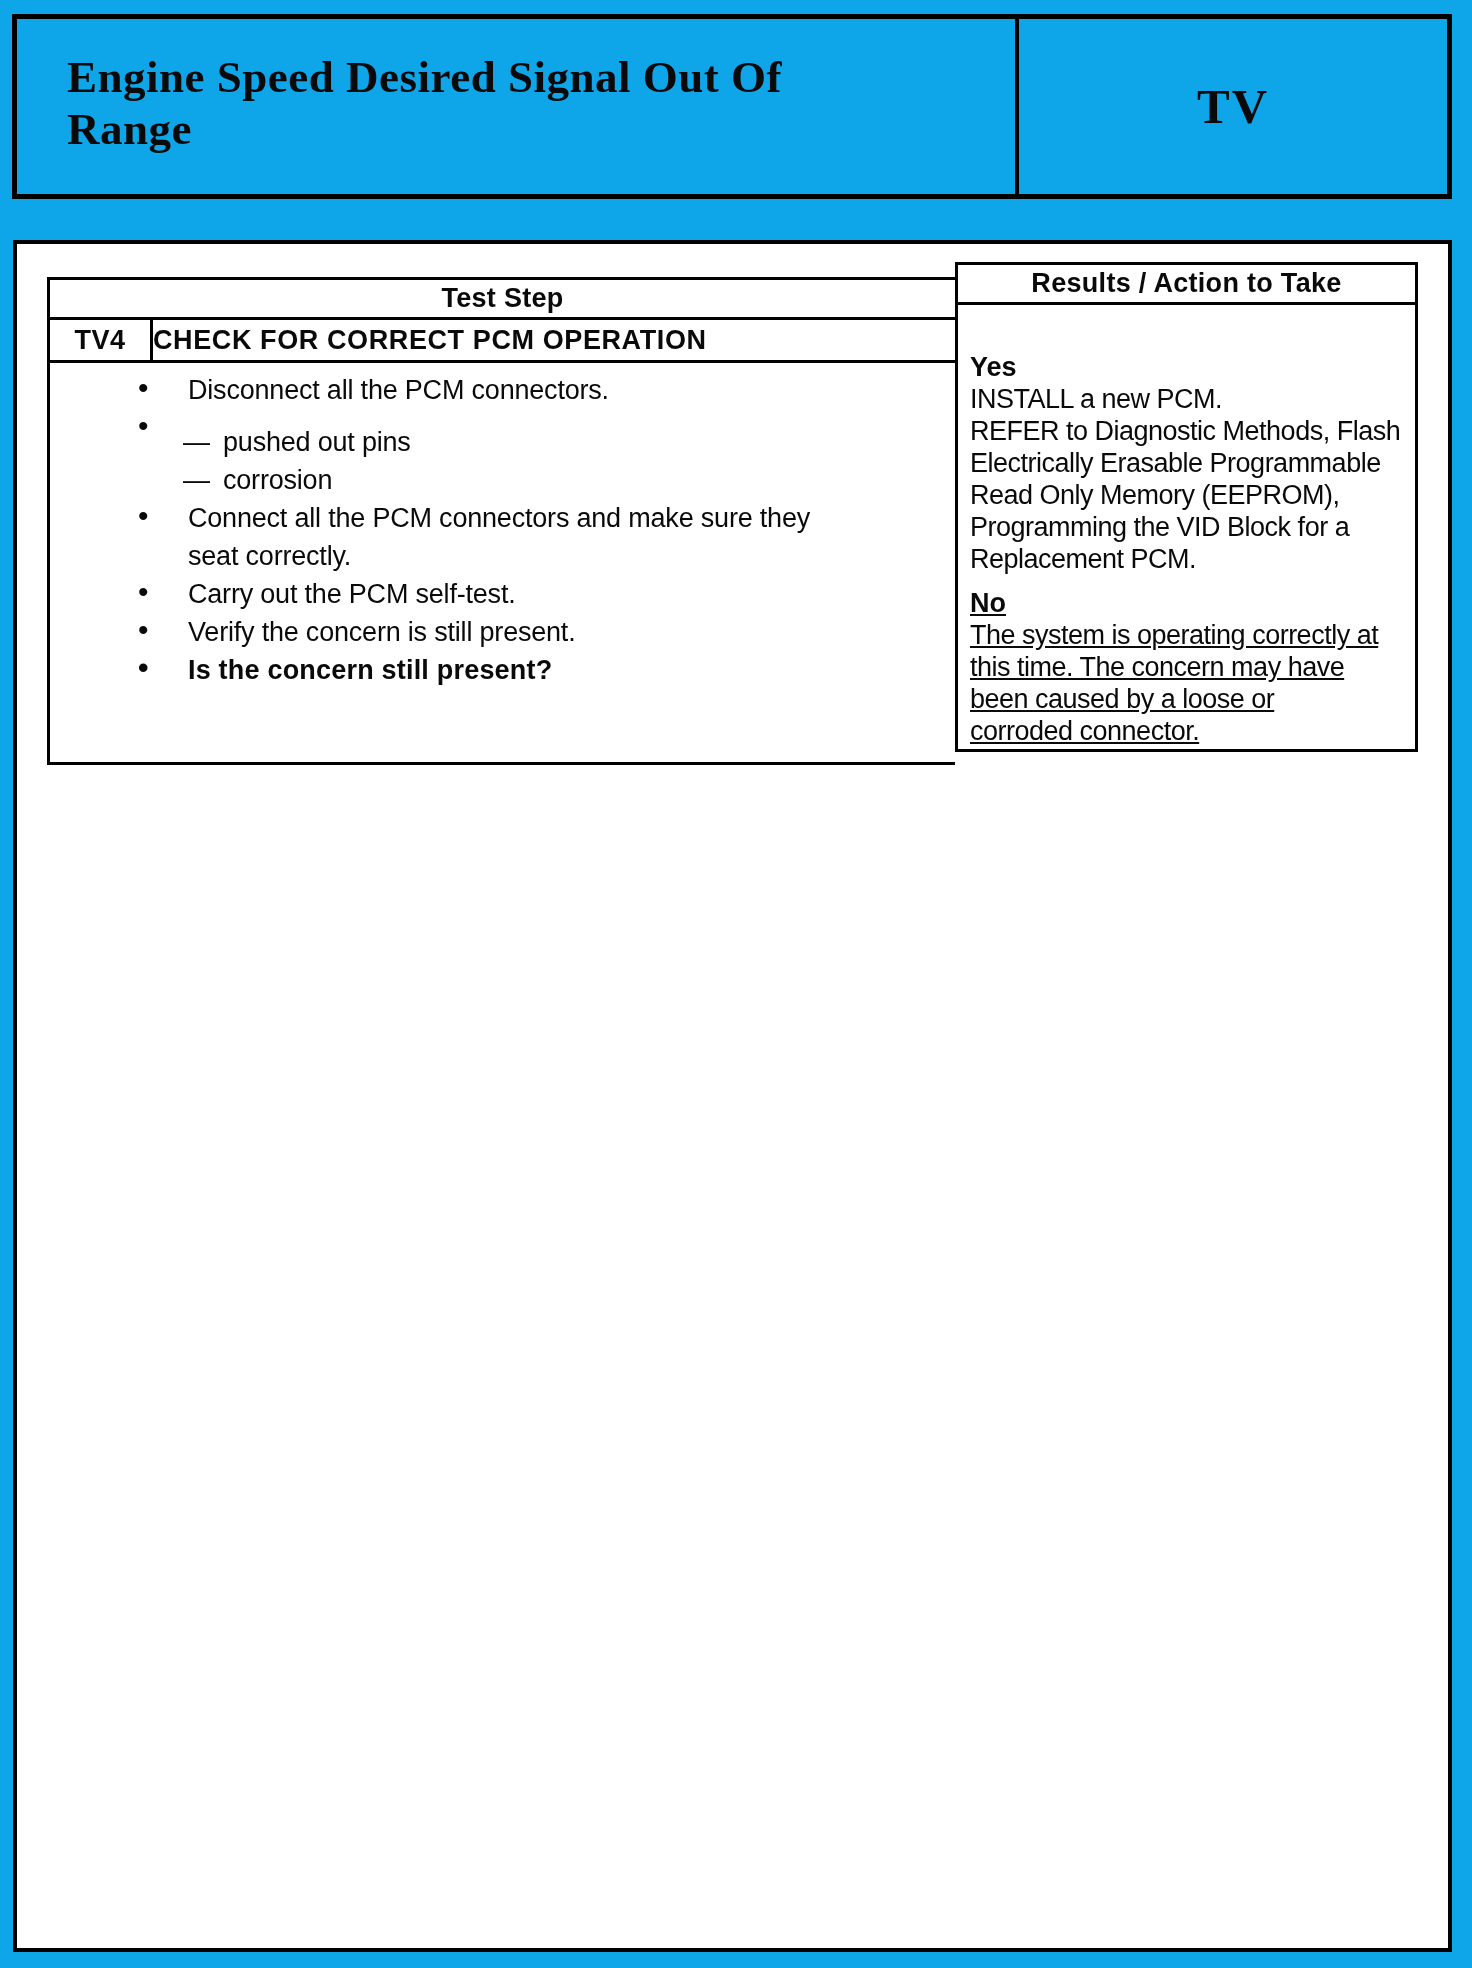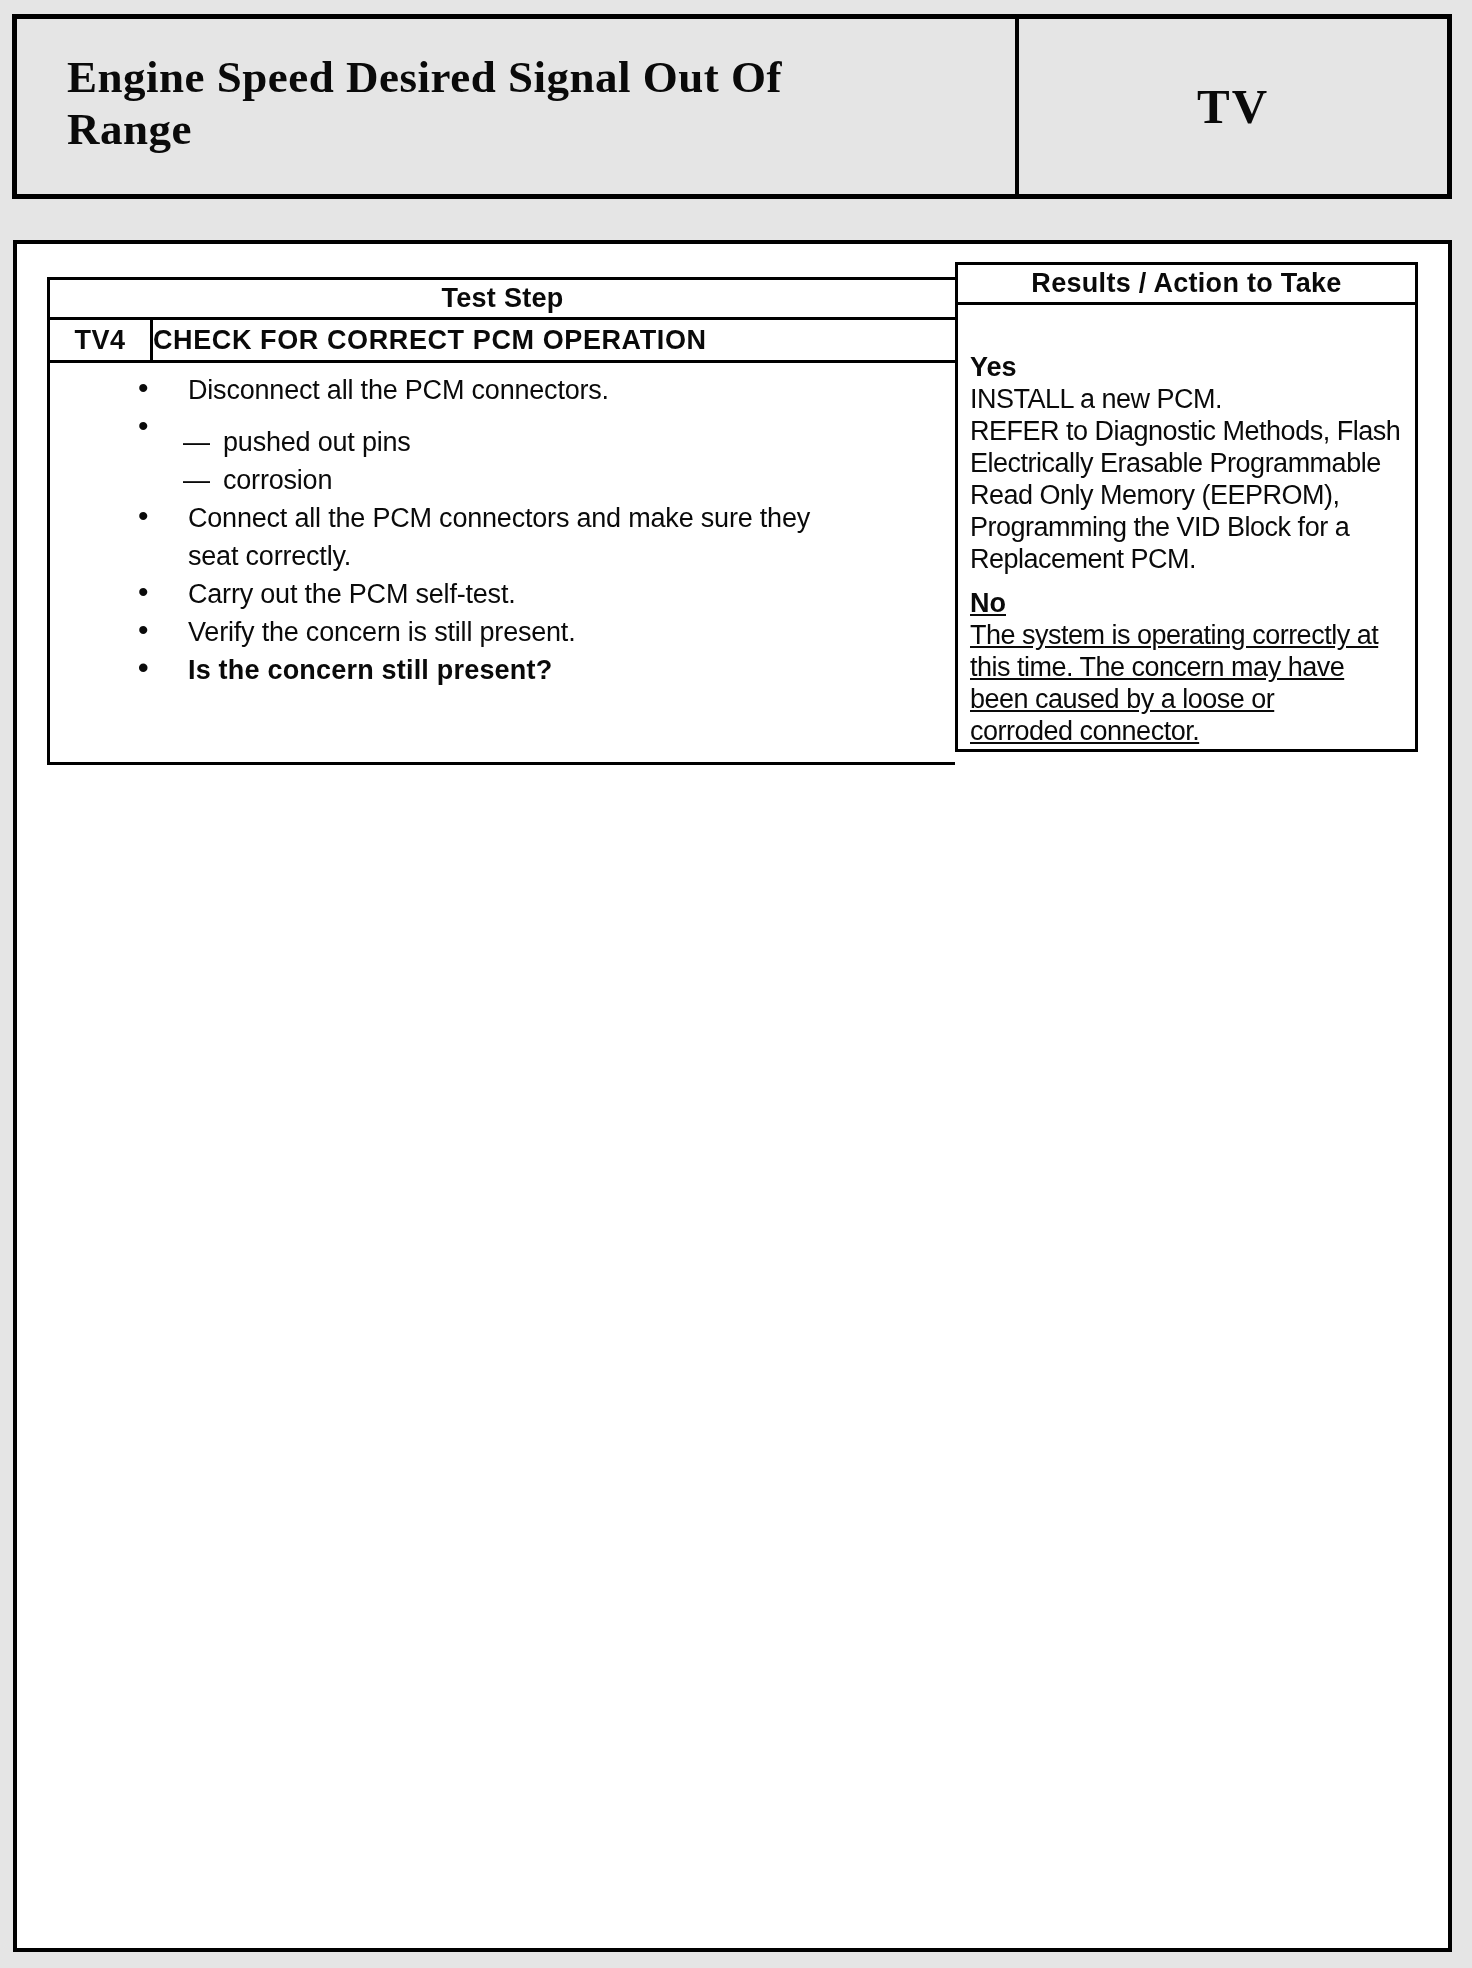"Engine Speed Desired Signal Out" .page { background: #e5e5e5 -> #0ea5e9 }
